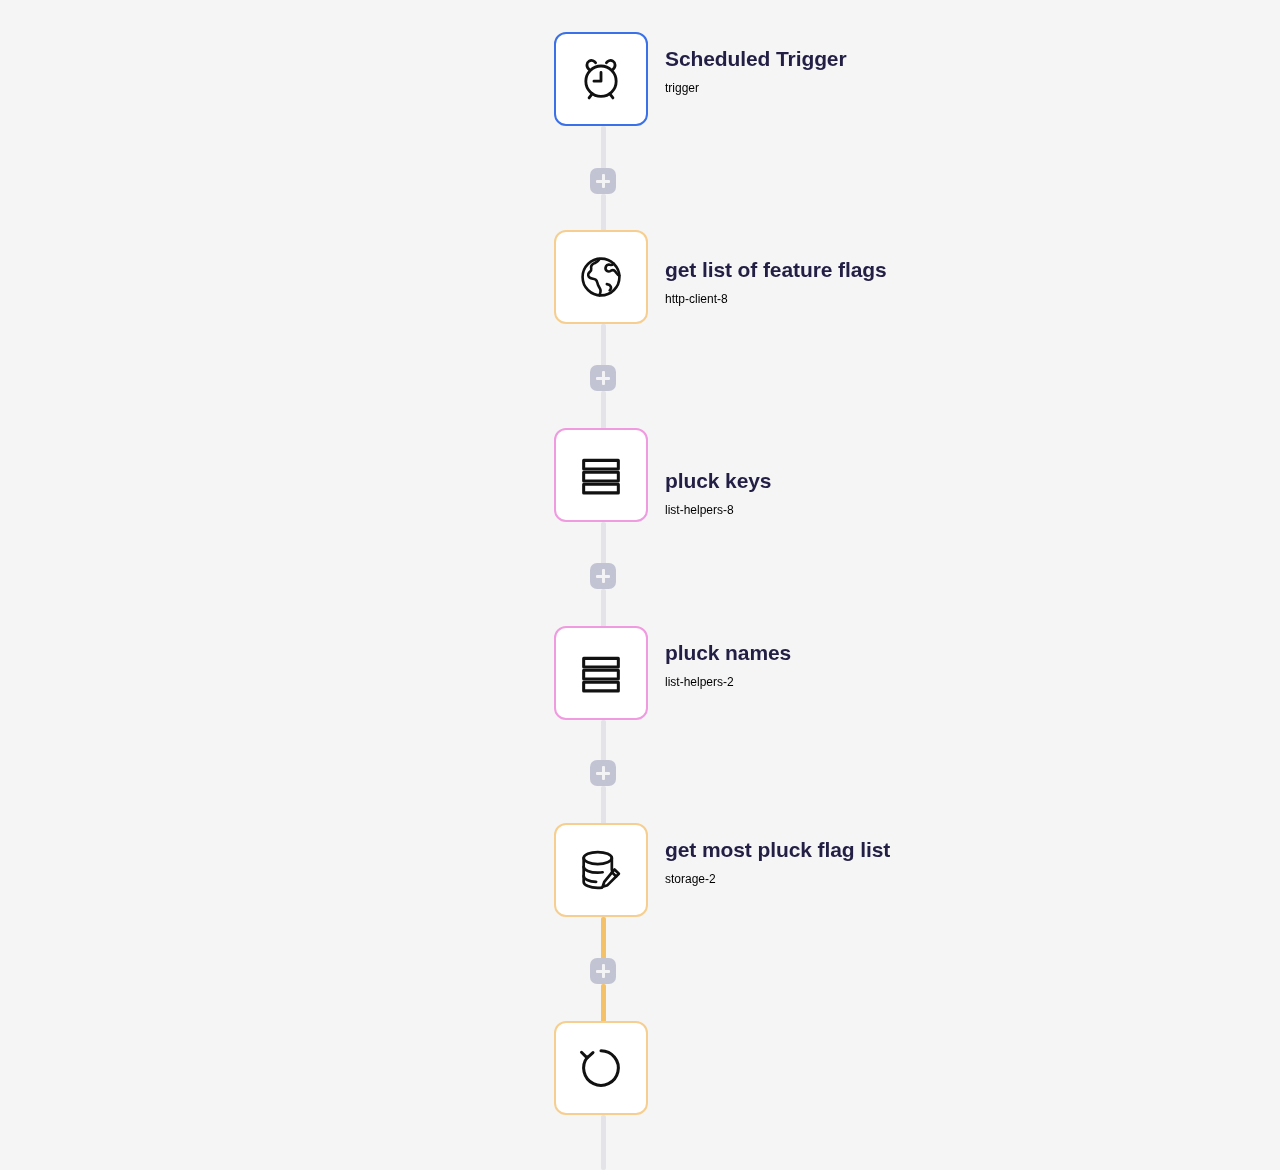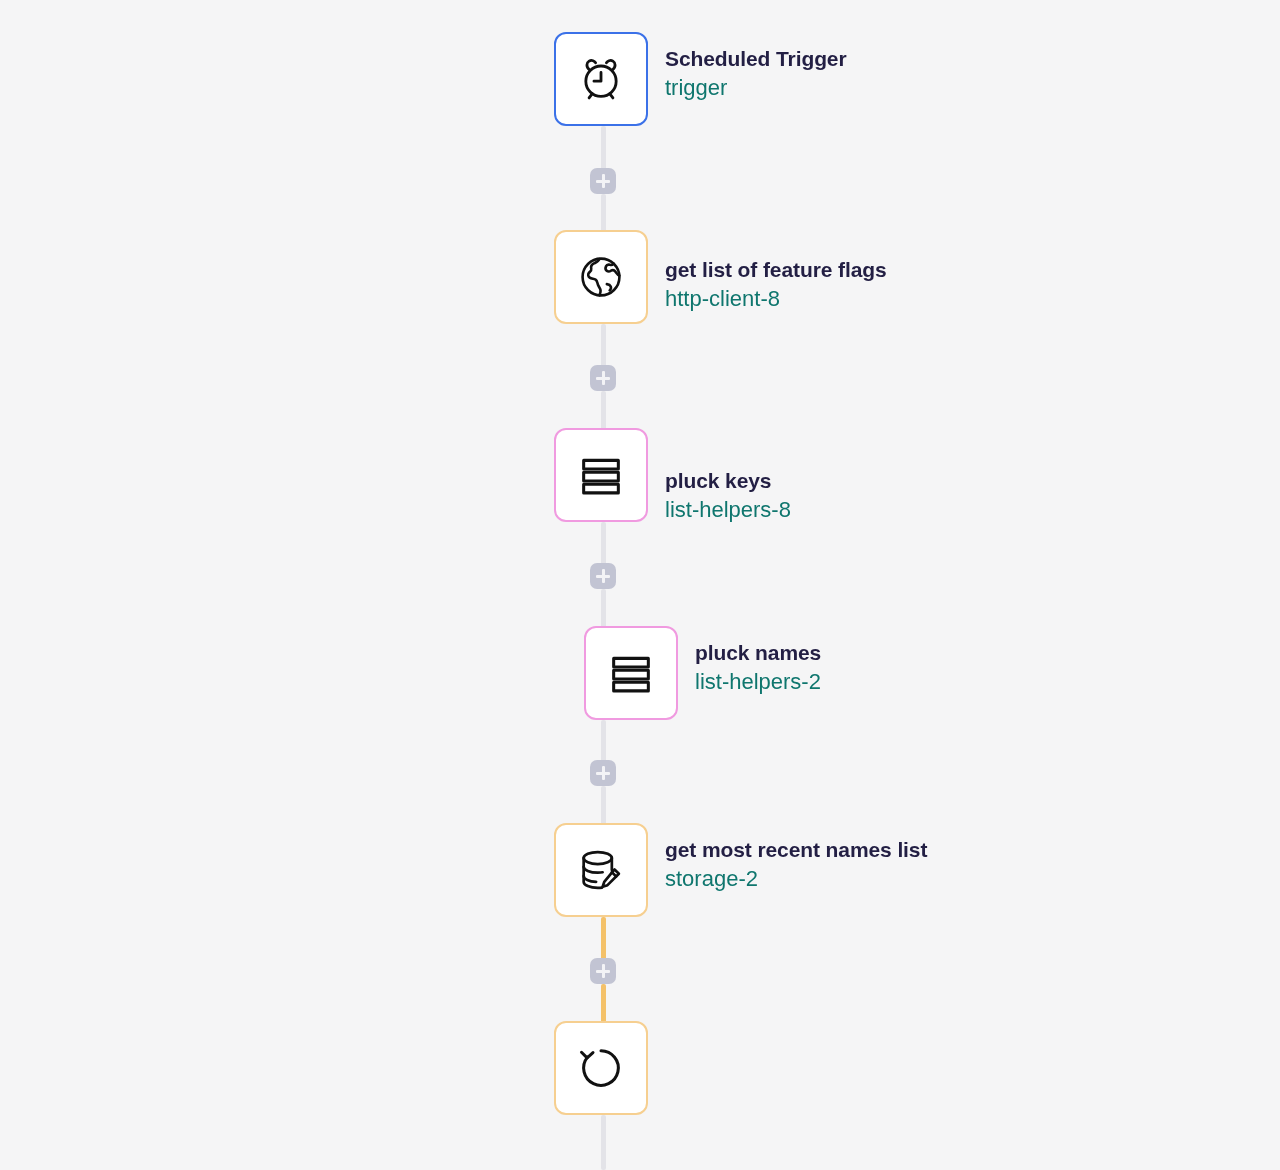"trigger" .node-subtitle { color: #0f766e -> #000000; font-size: 22px -> 12px }
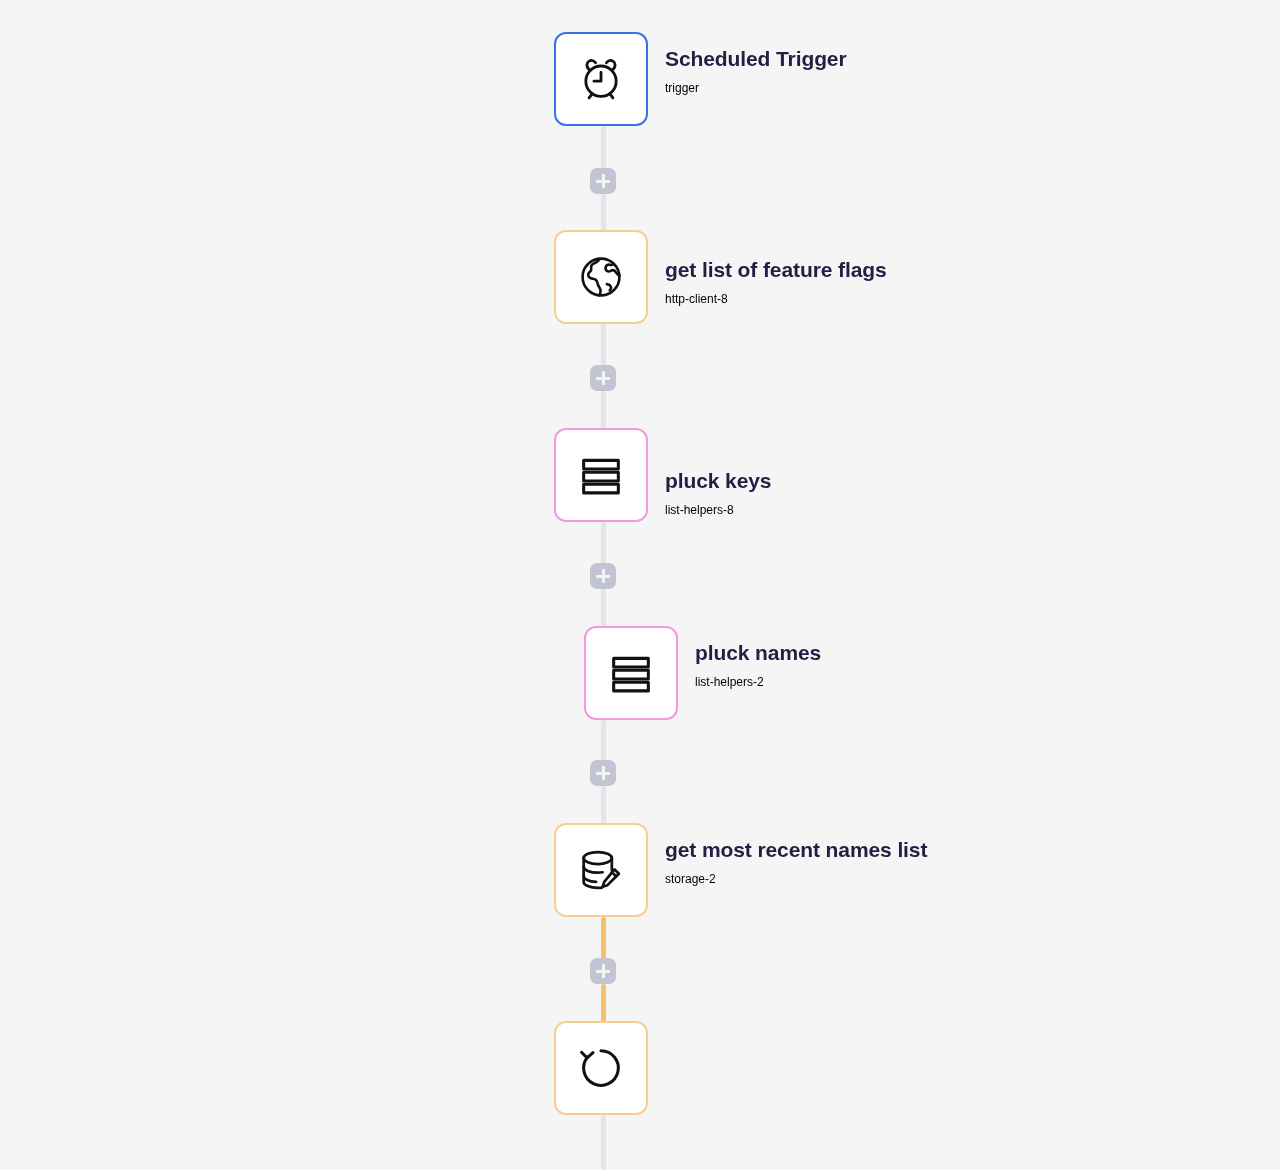"pluck names" div.node-row { margin-left: 30px -> none }
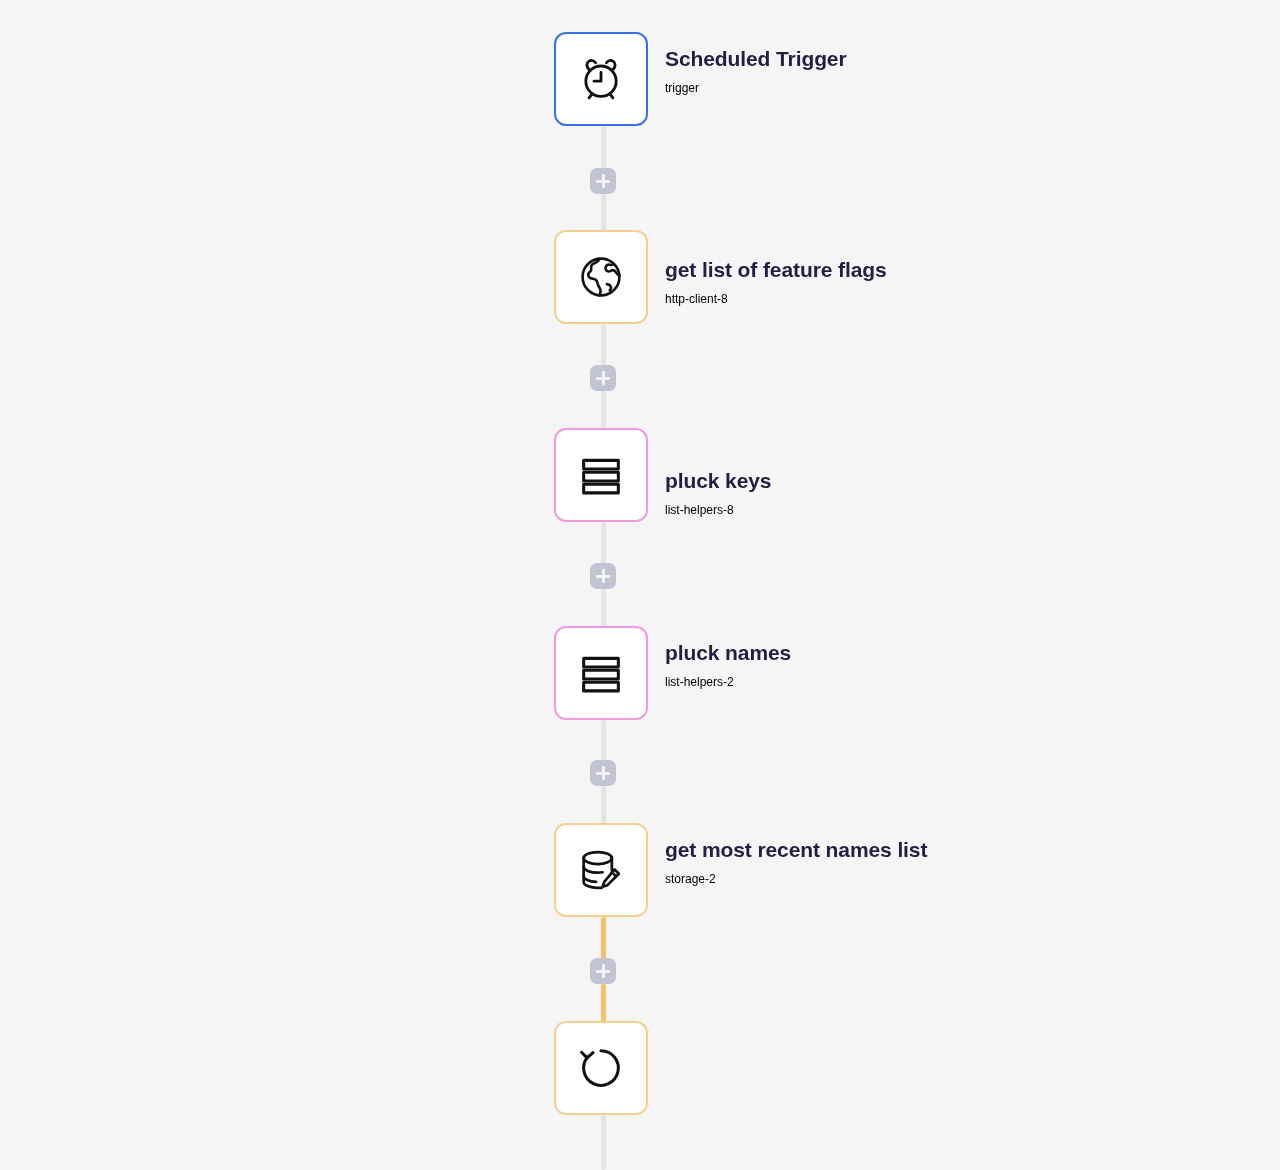"get most recent names list" span.node-title { text: recent names -> pluck flag }
